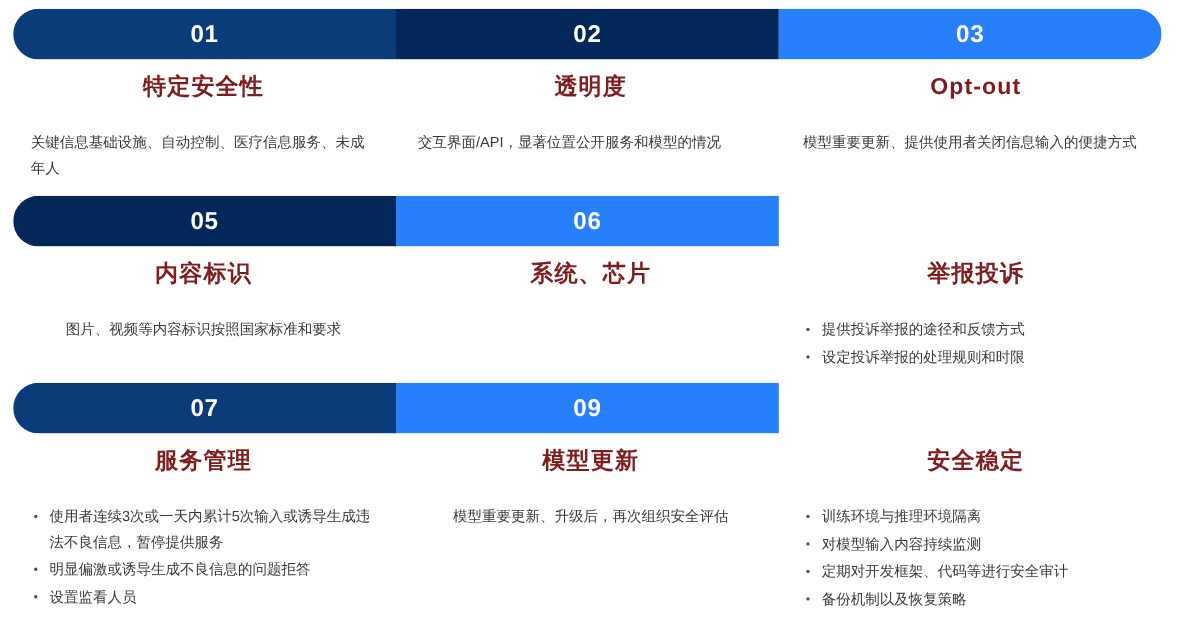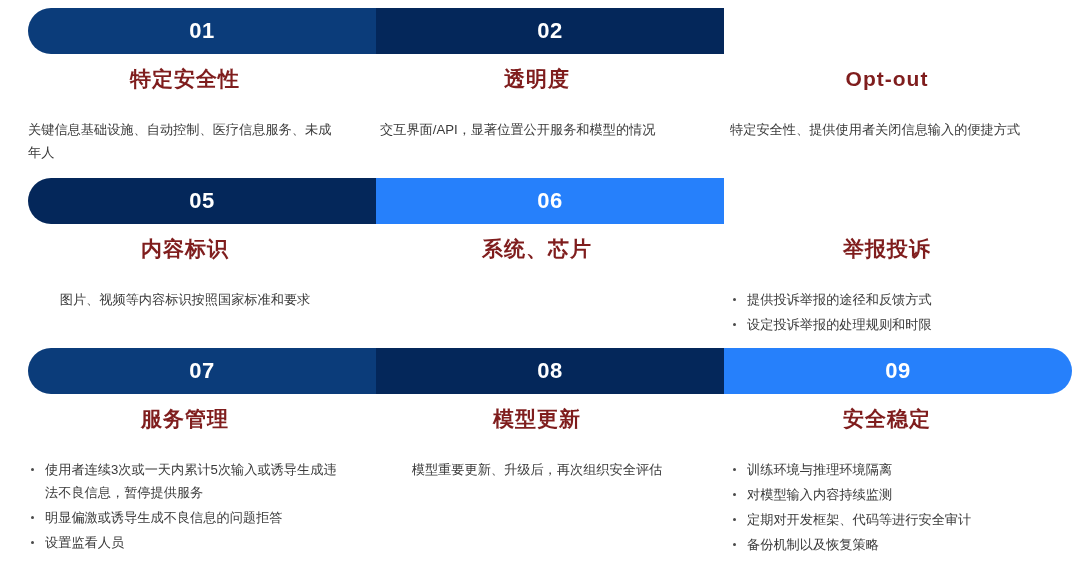"01" .header-strip { left: 28px -> 12px }
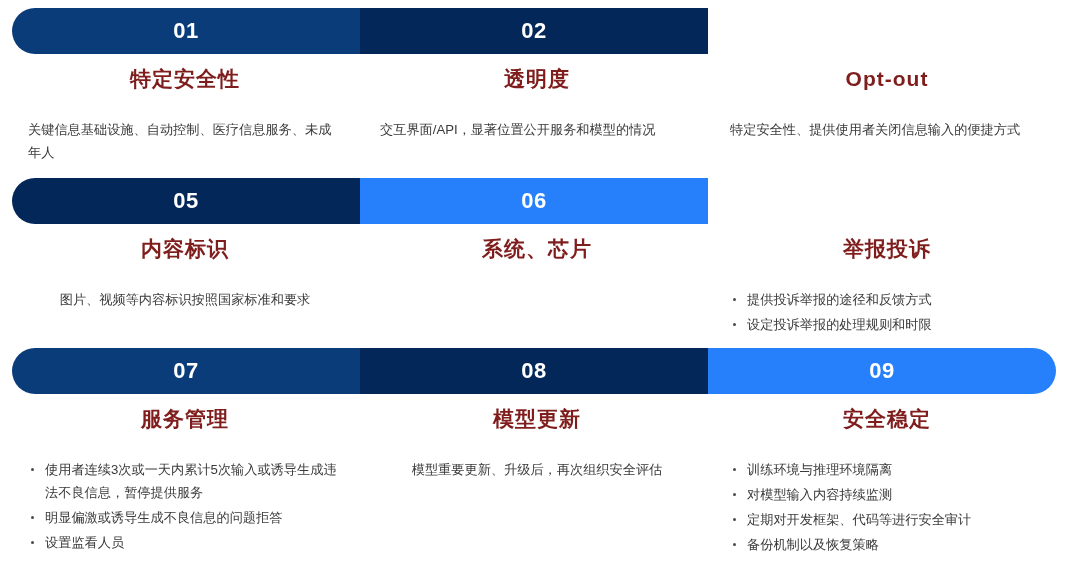"03" div.header-cell { html: none -> <div>03</div> }
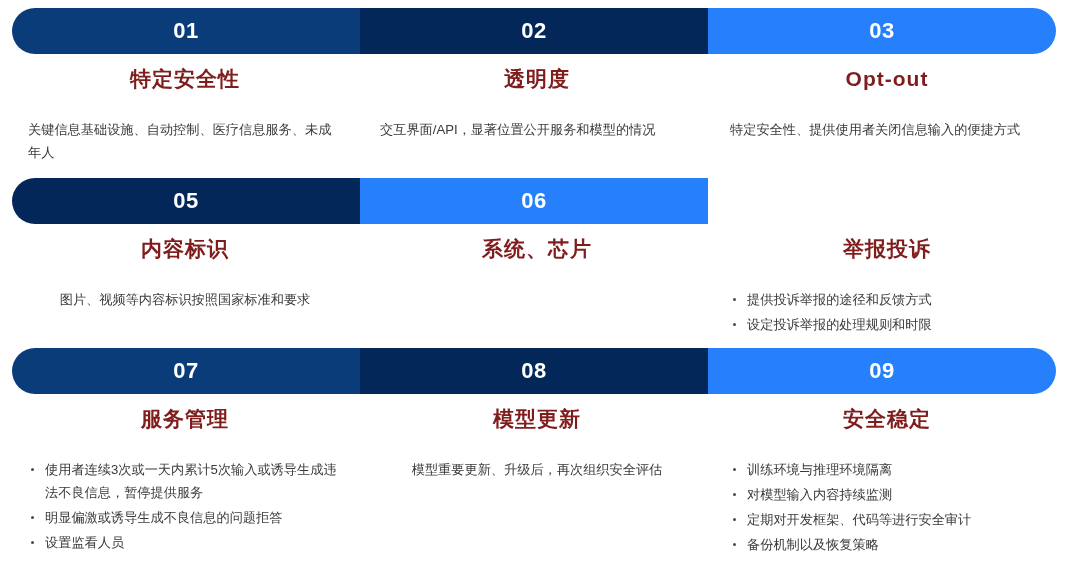"特定安全性、提供使用者关闭信息输入的便捷方式" p.para { text: 特定安全性 -> 模型重要更新 }
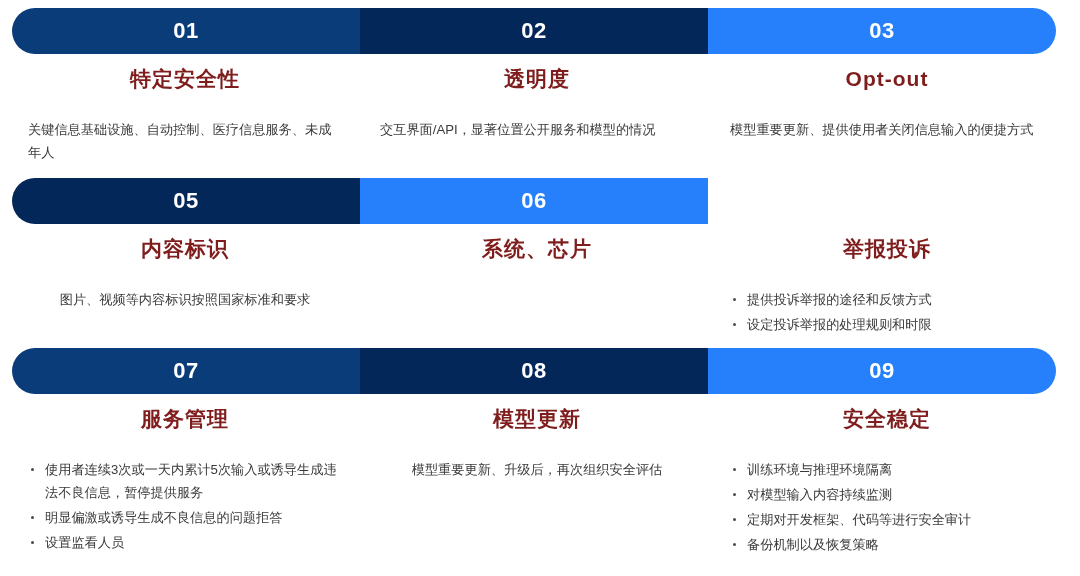"08" div.header-cell { html: <div>08</div> -> none }
